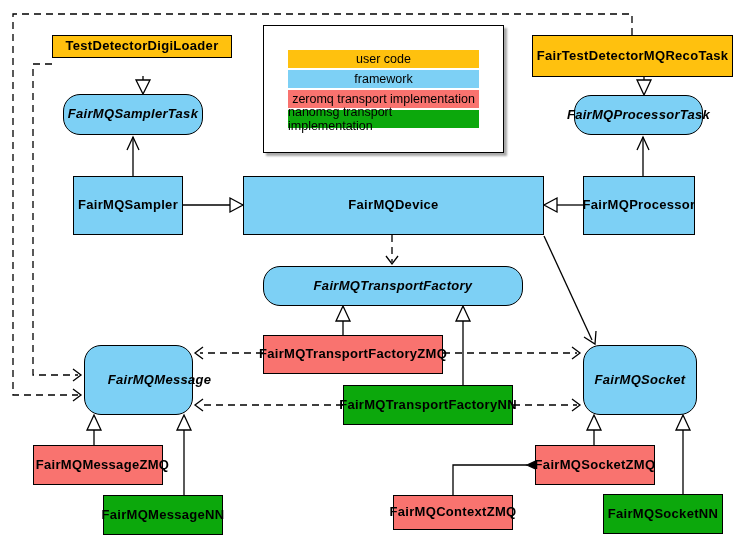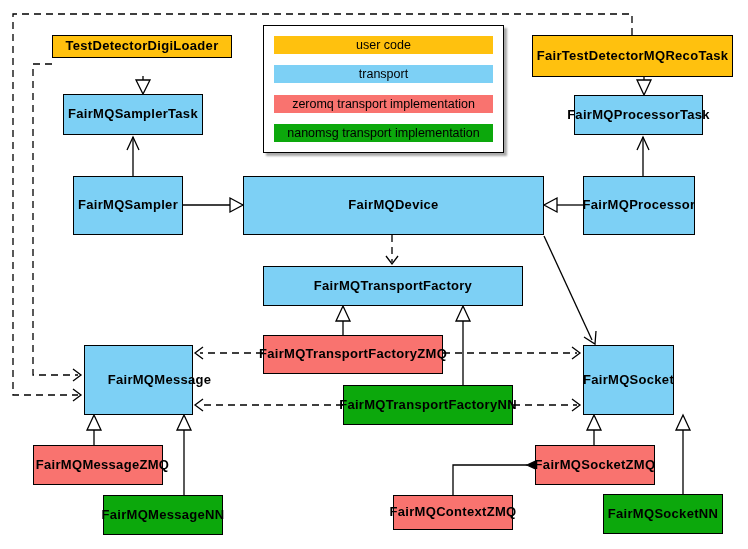"user code" .legend { padding: 10px -> 24px }
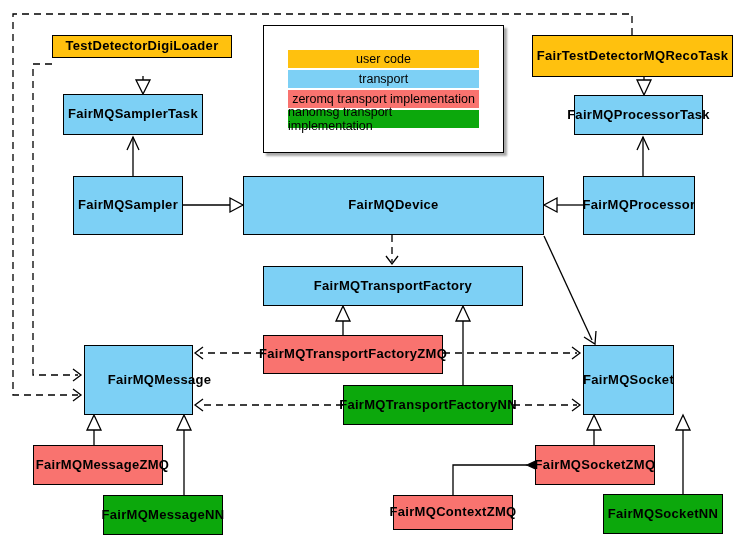"transport" div.legend-bar { text: transport -> framework }
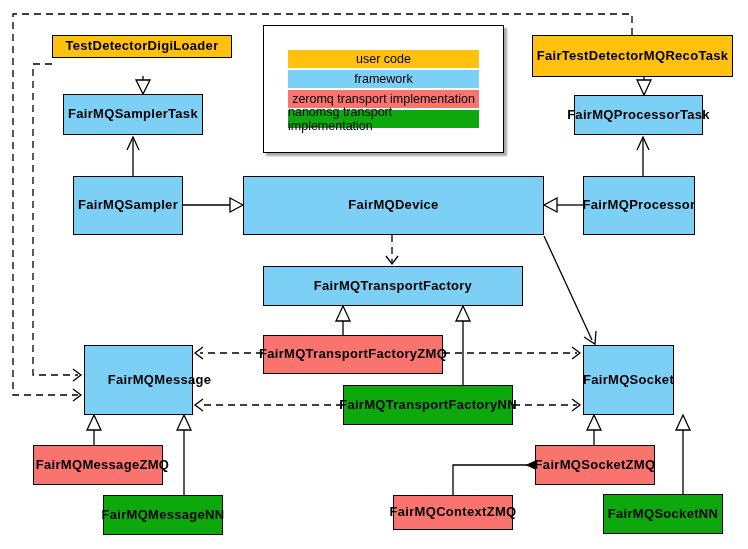"FairMQSamplerTask" .abstract { border-radius: none -> 17px; font-style: none -> italic }
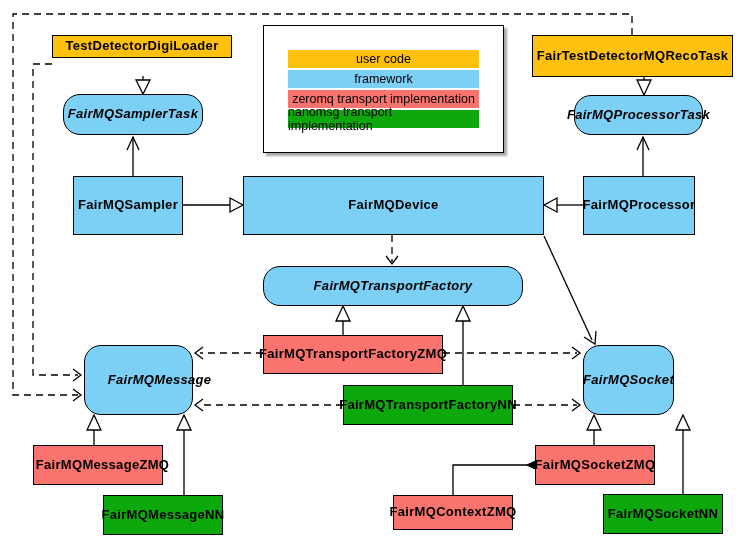"FairMQSocket" div.node { width: 91px -> 114px }
